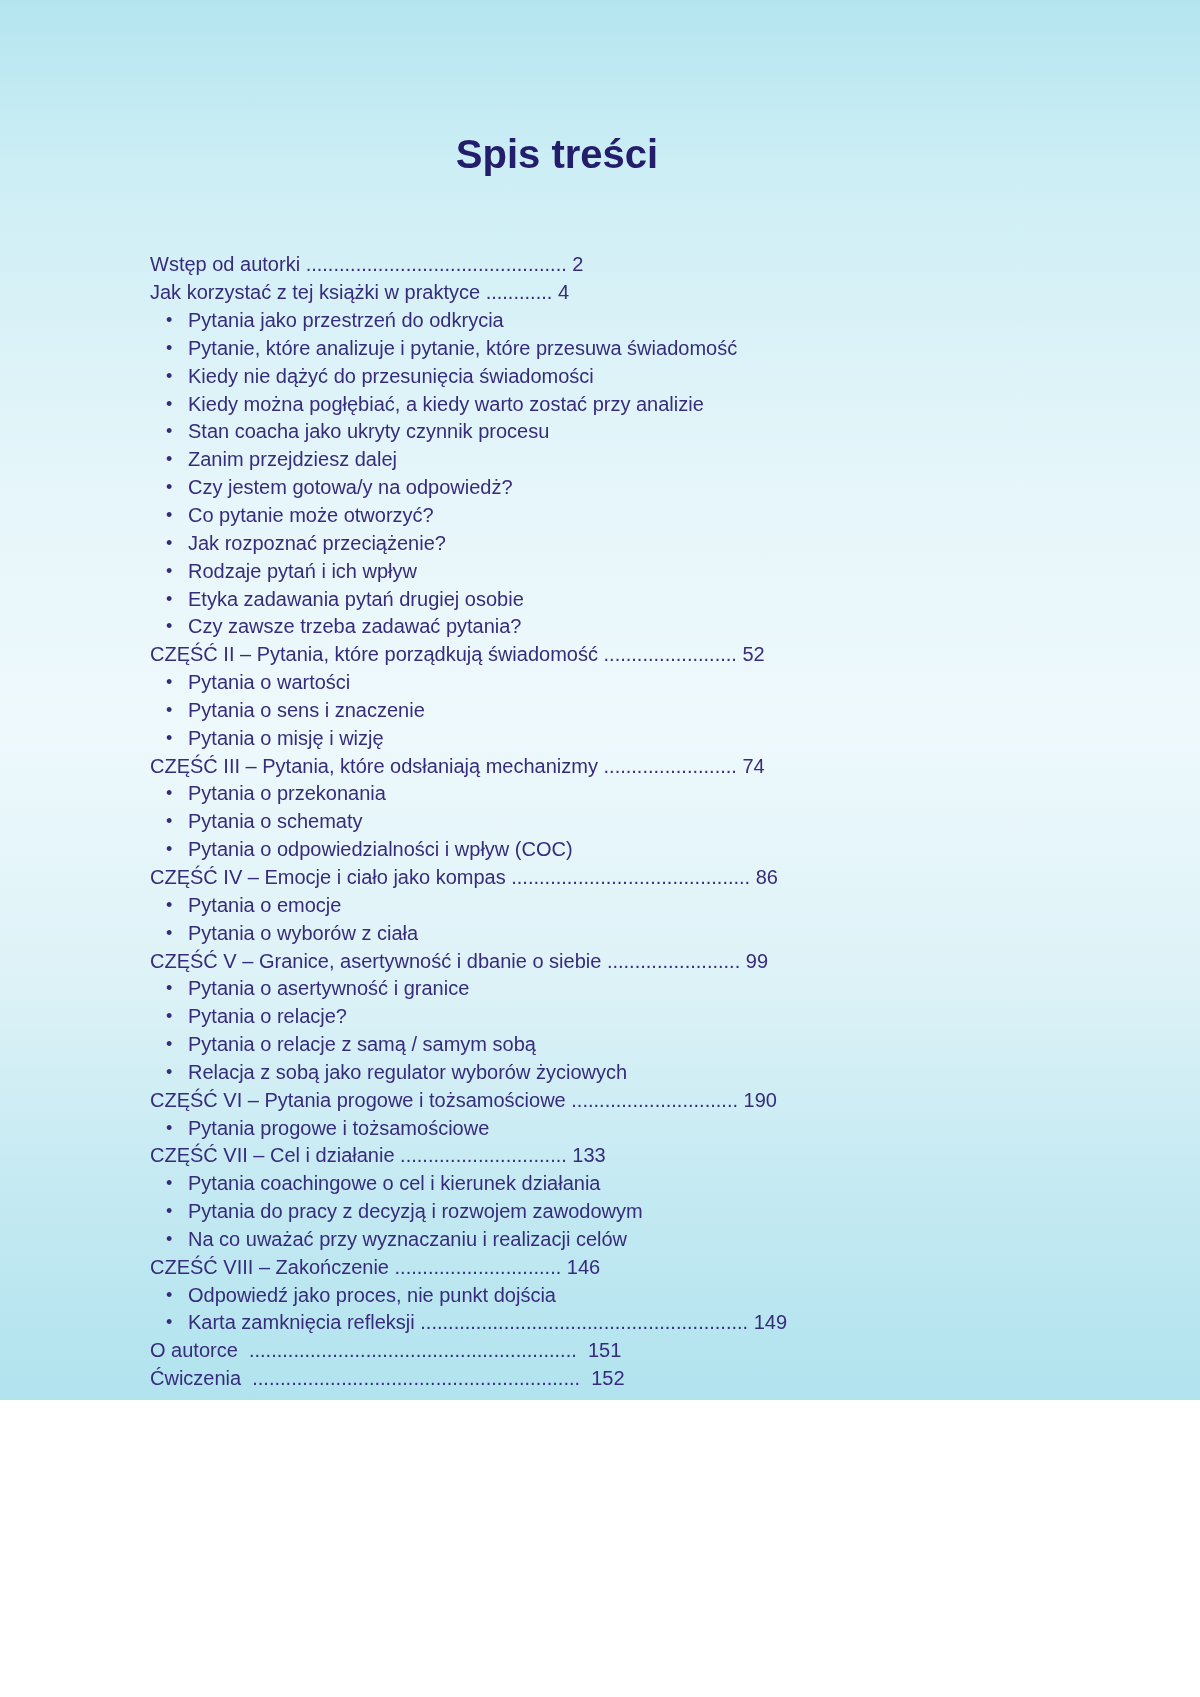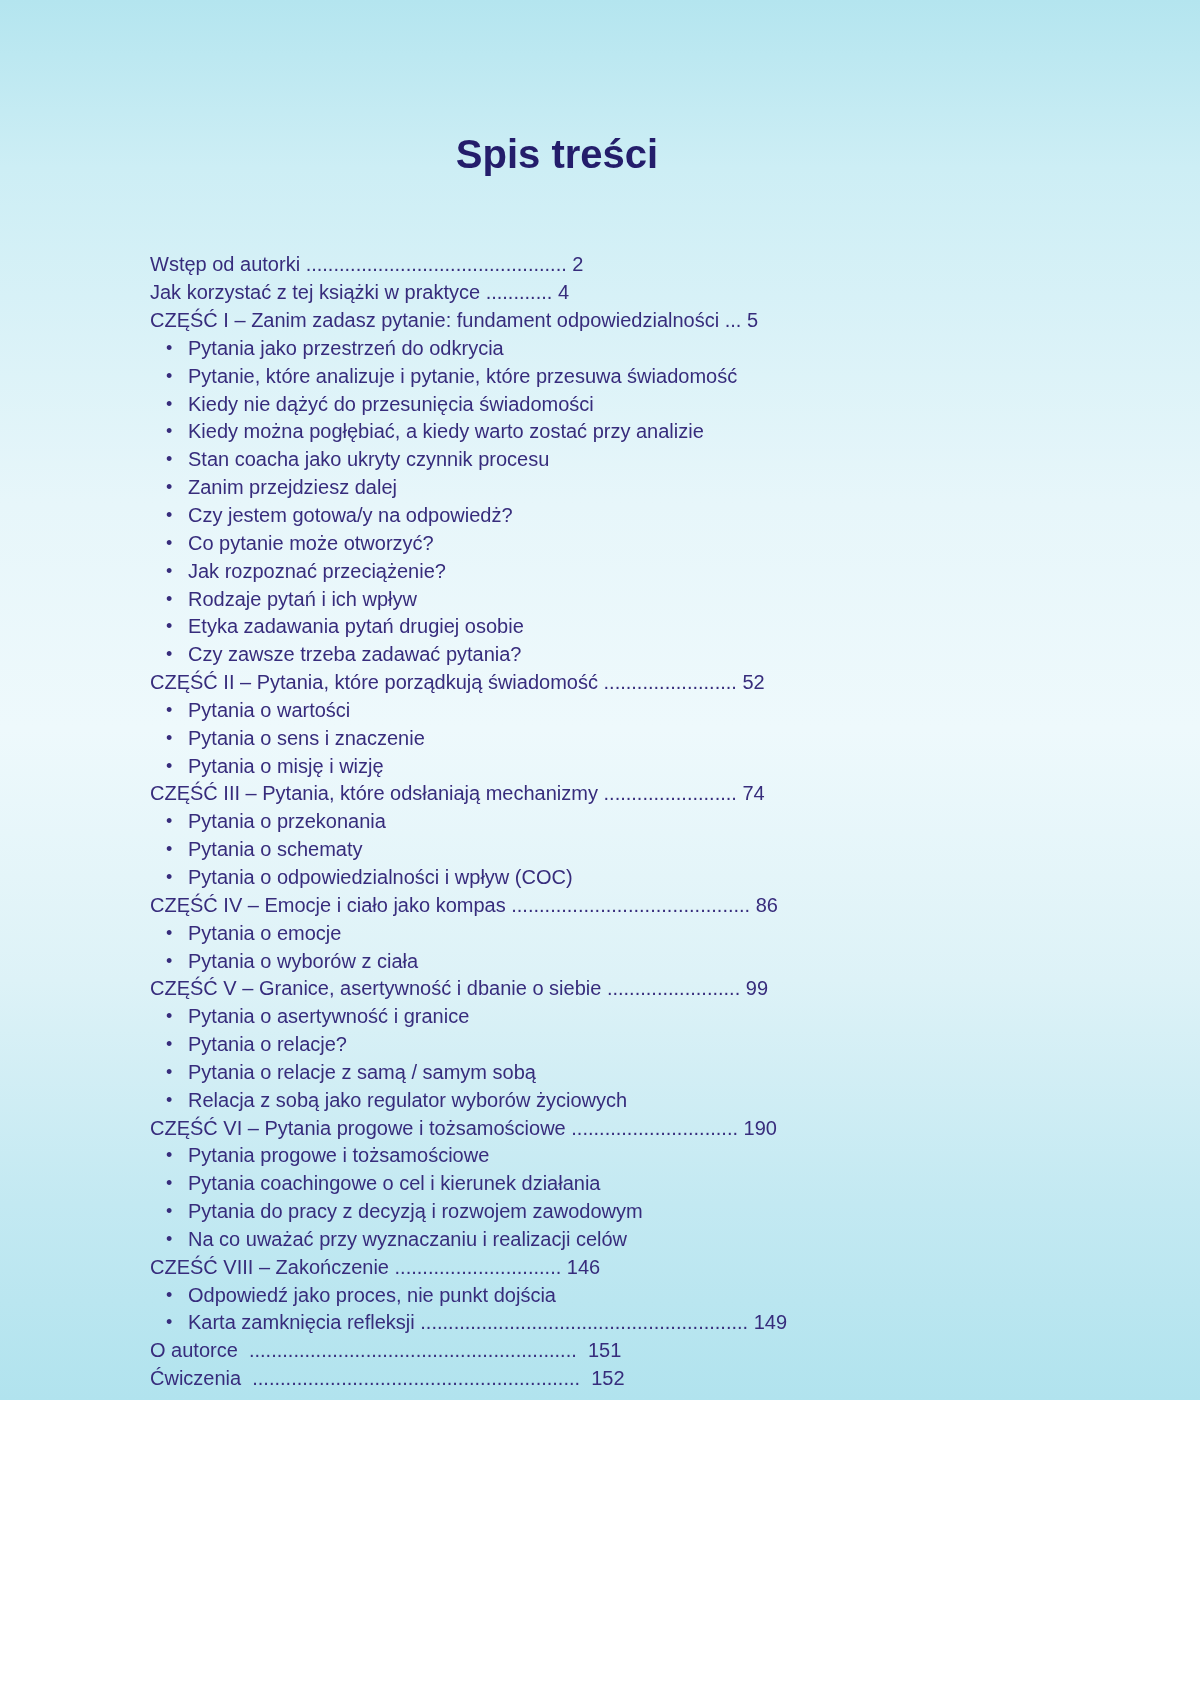"CZĘŚĆ I – Zanim zadasz" div.toc-row { html: <div> <span>CZĘŚĆ I – Zanim zadasz pytanie: fundament odpowiedzialności ... 5</span> </div> -> none }
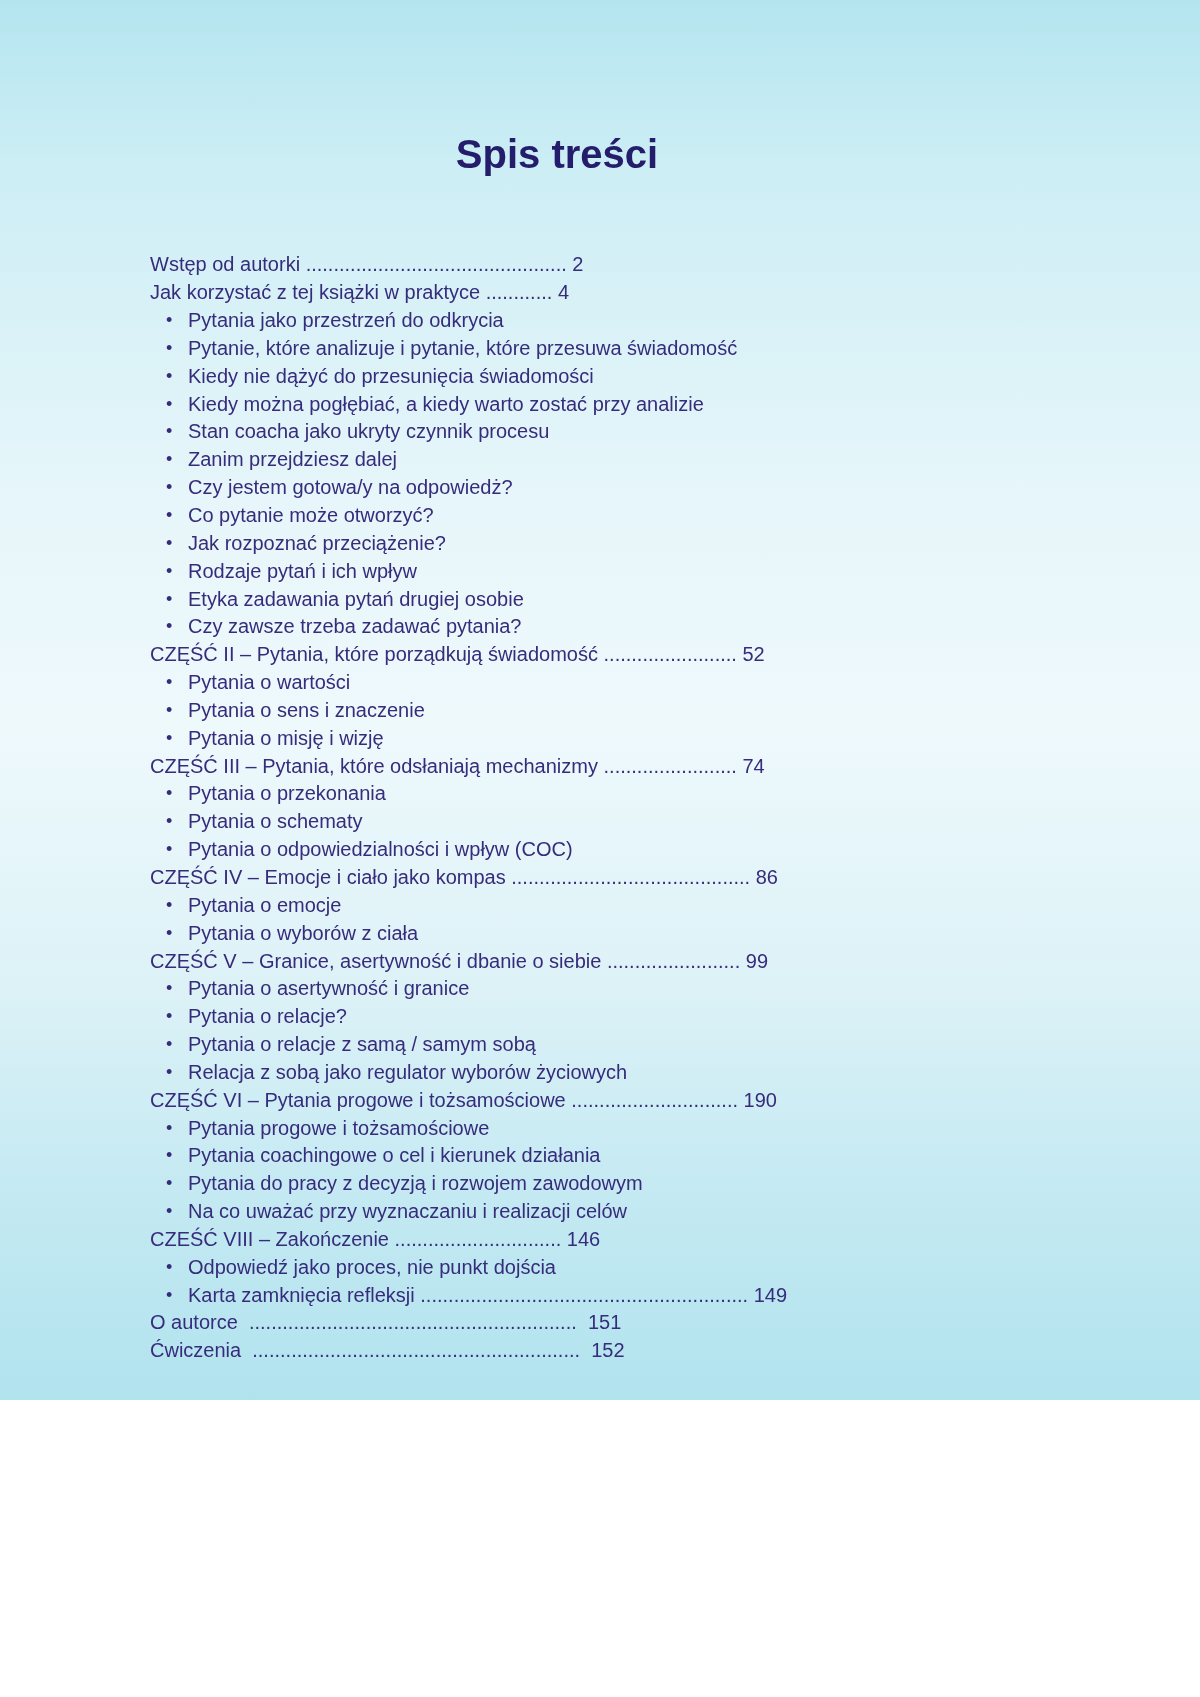"CZĘŚĆ VII – Cel i" div.toc-row { html: none -> <div> <span>CZĘŚĆ VII – Cel i działanie .............................. 133</span> </div> }
